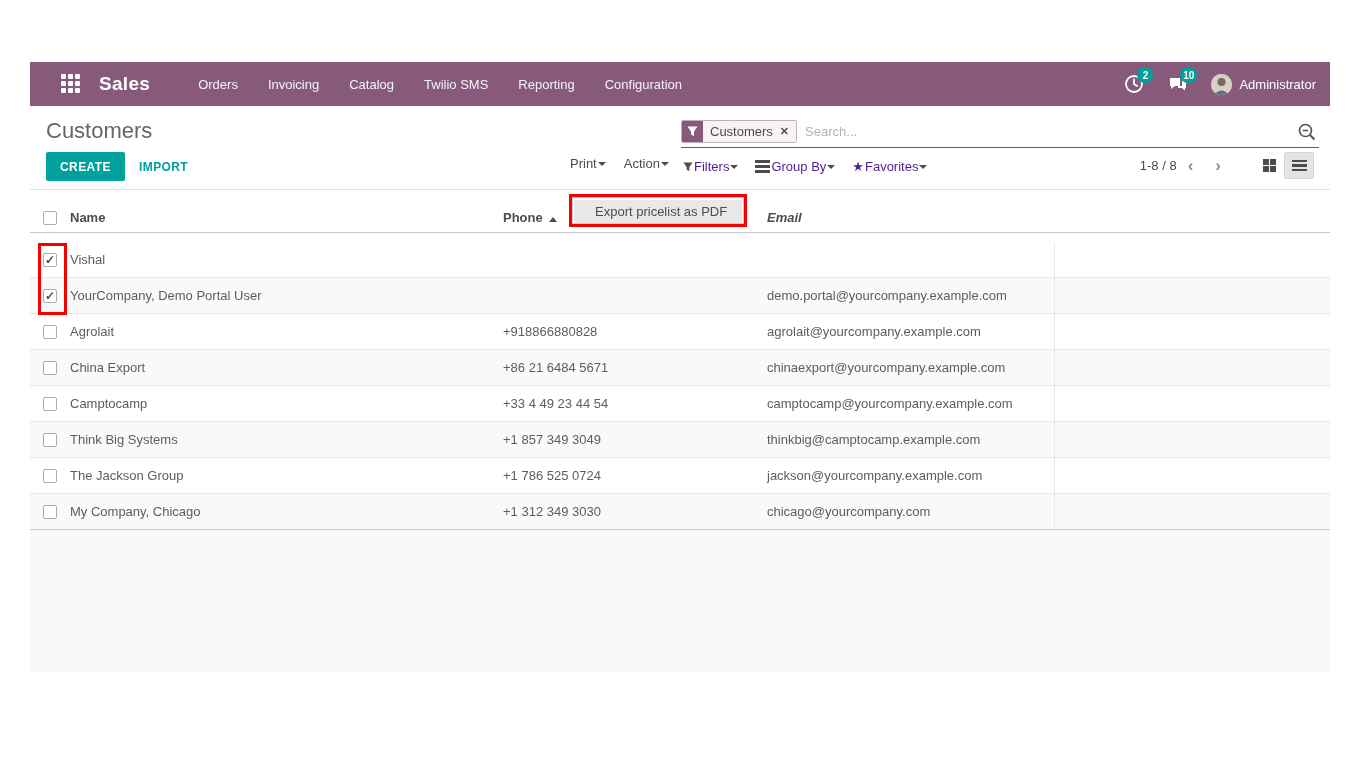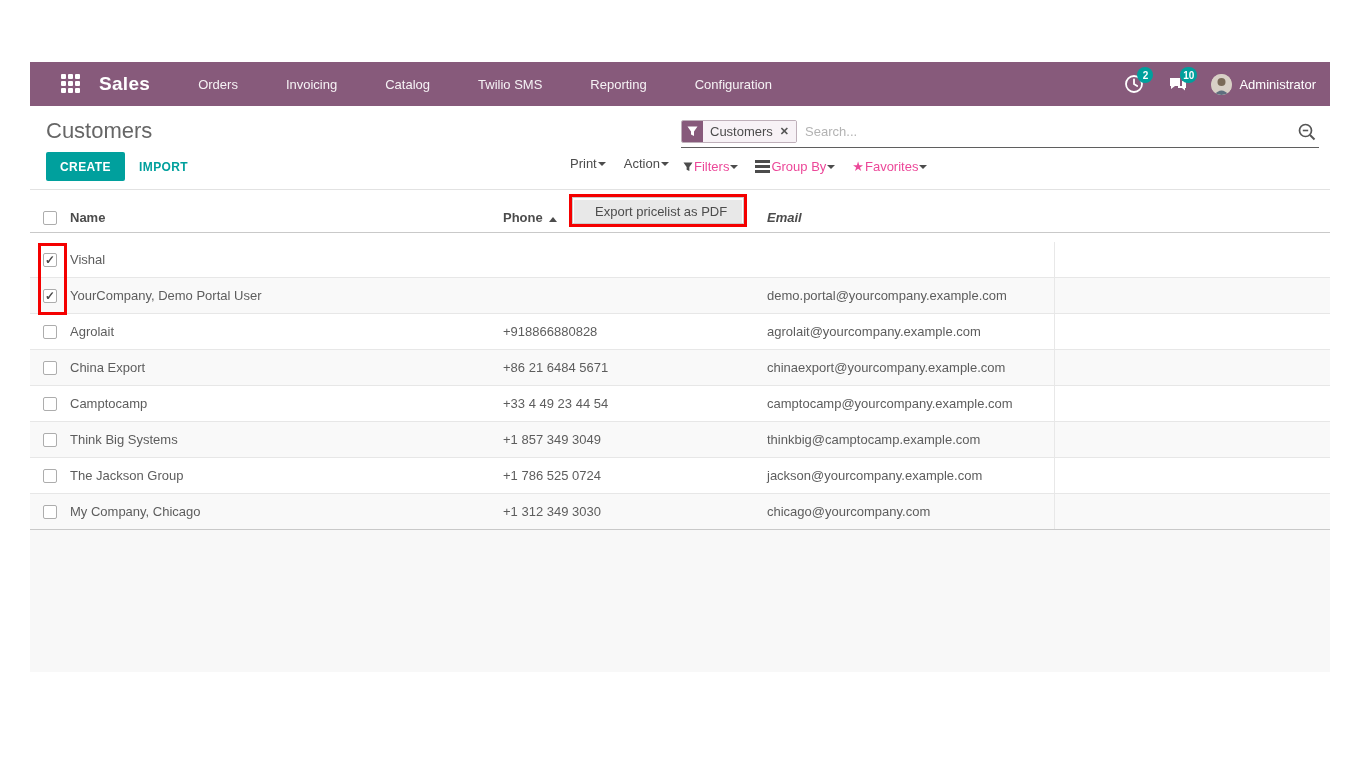"Orders" .nav-menu { gap: 48px -> 30px }
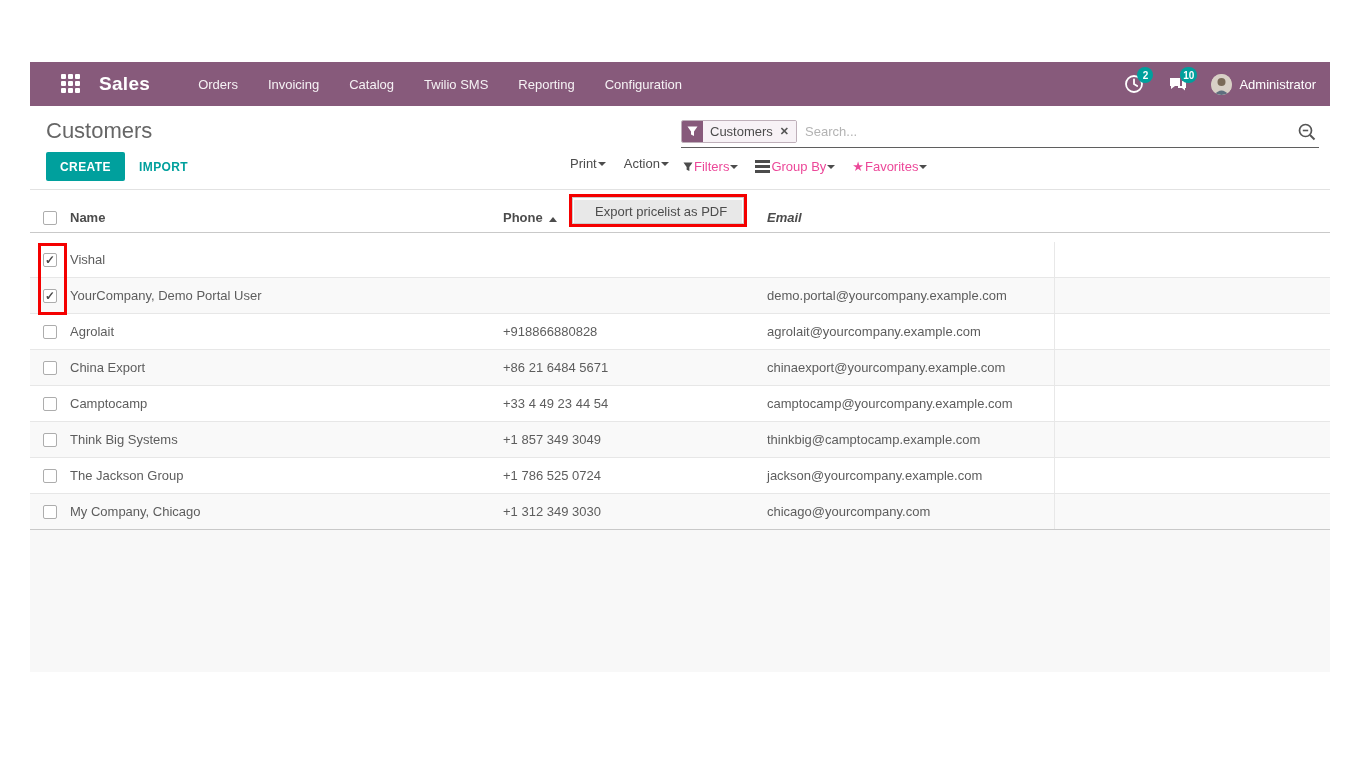"Filters" .search-menus { color: #ec4899 -> #4c1d95 }
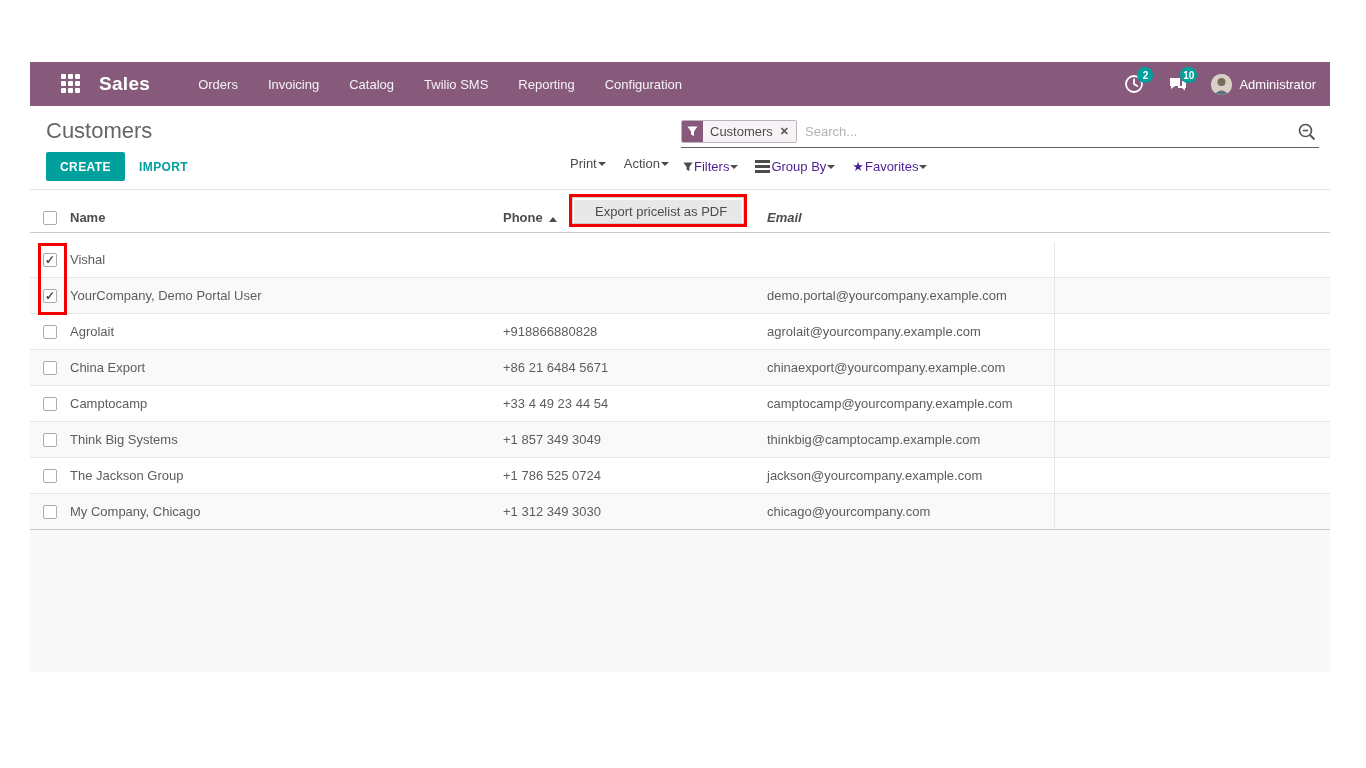"1-8 / 8" div.pager-zone { html: none -> <div> <span>1-8 / 8</span> <button>‹</button> <button>›</button> <div> <span> <span> <i></i> <i></i> <i></i> <i></i> </span> </span> <span> <span> <i></i> <i></i> <i></i> </span> </span> </div> </div> }
